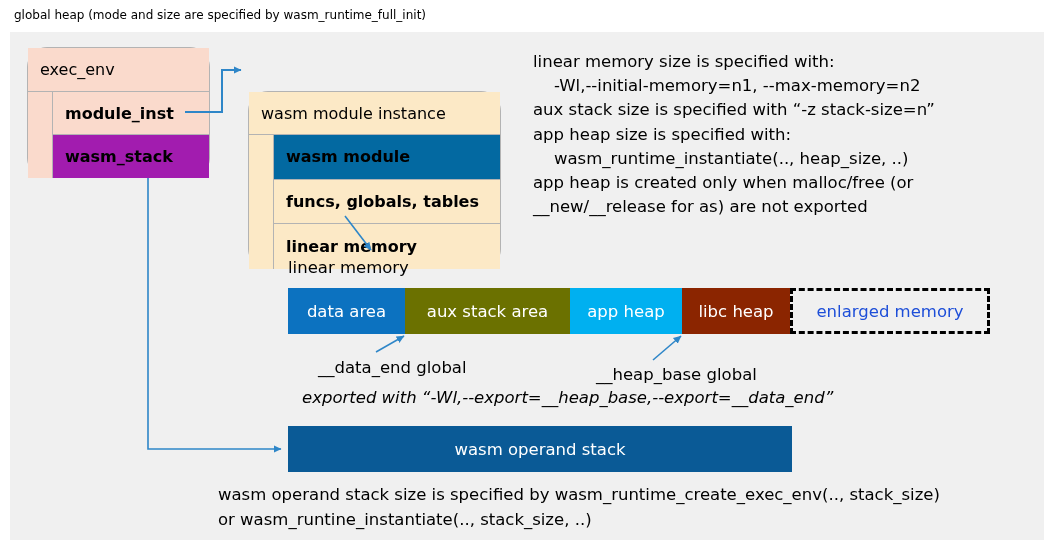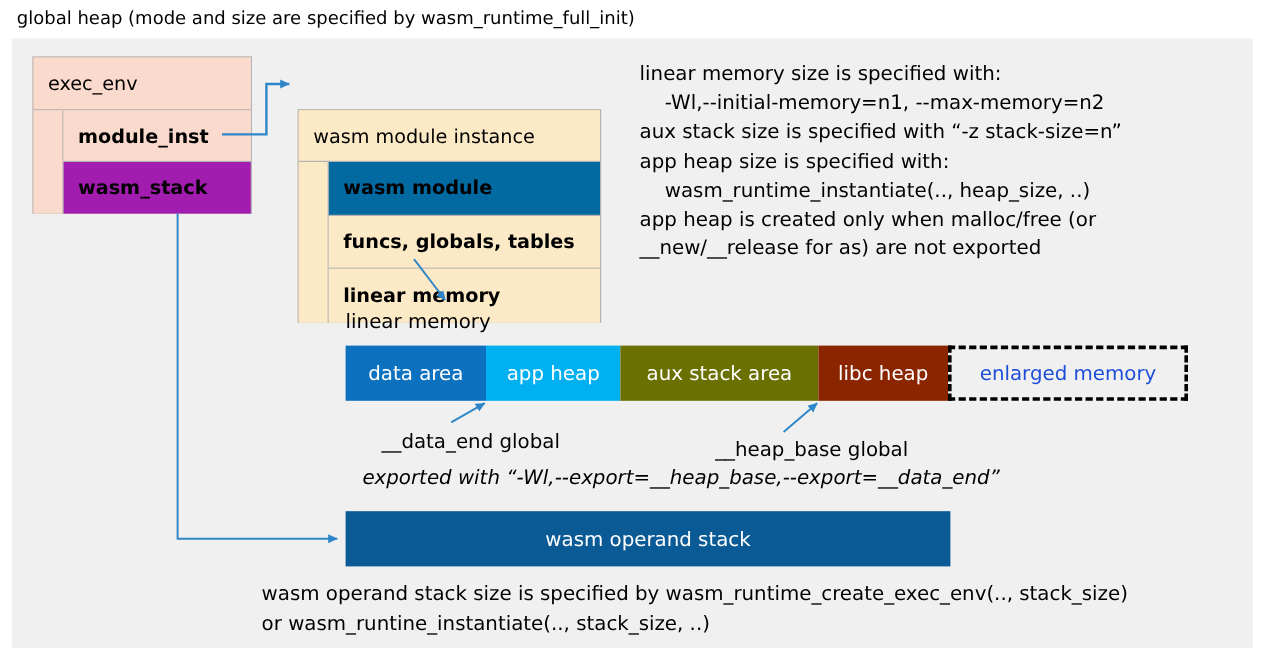"global heap (mode and size" .title { font-size: 15px -> 12px }
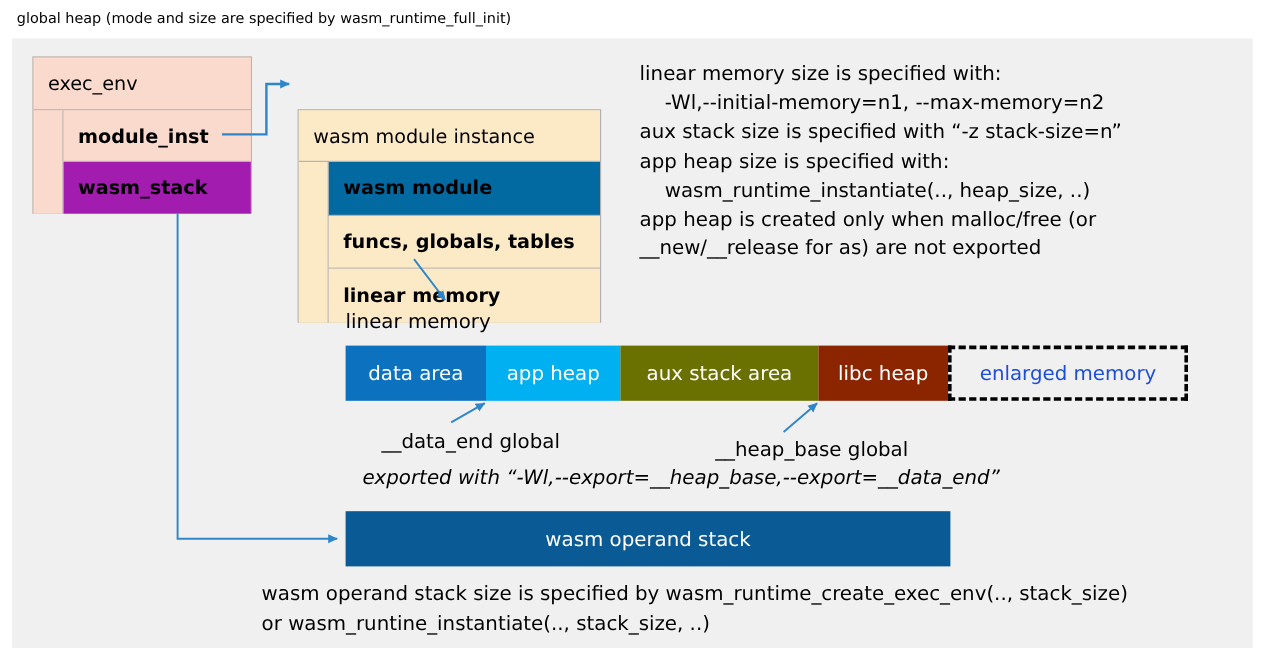"exec_env" .box { border-radius: none -> 20px }
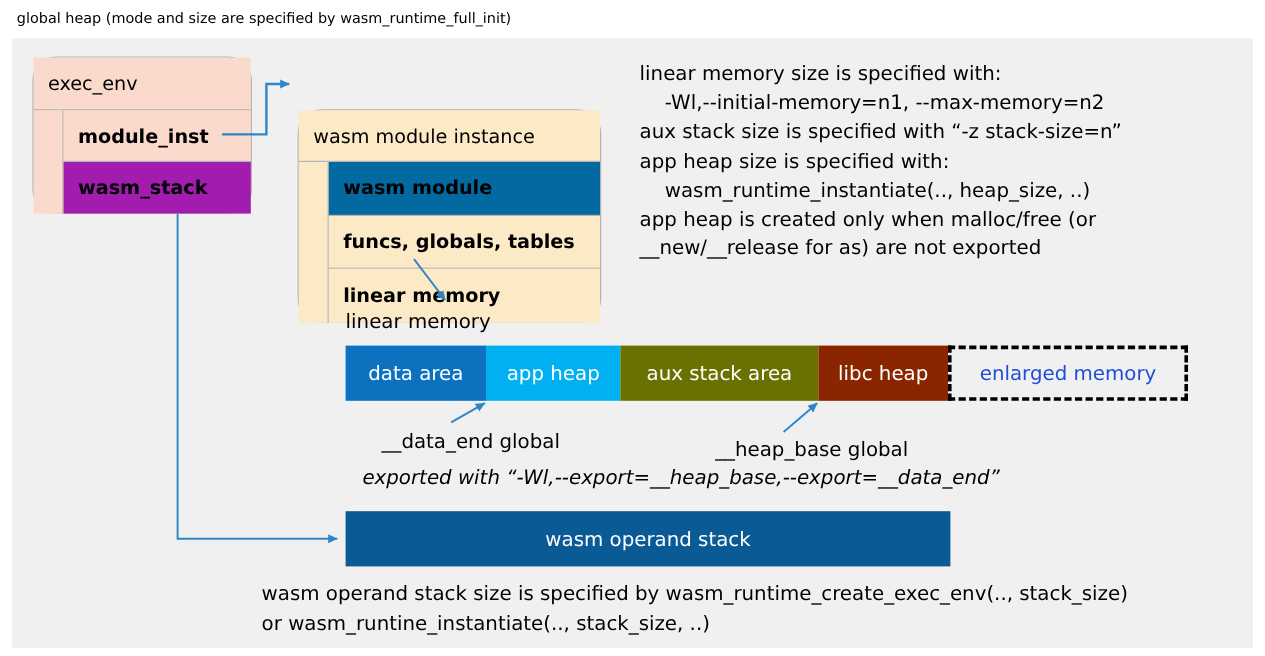"app heap" div.seg { order: before "aux stack area" -> after "aux stack area" }
